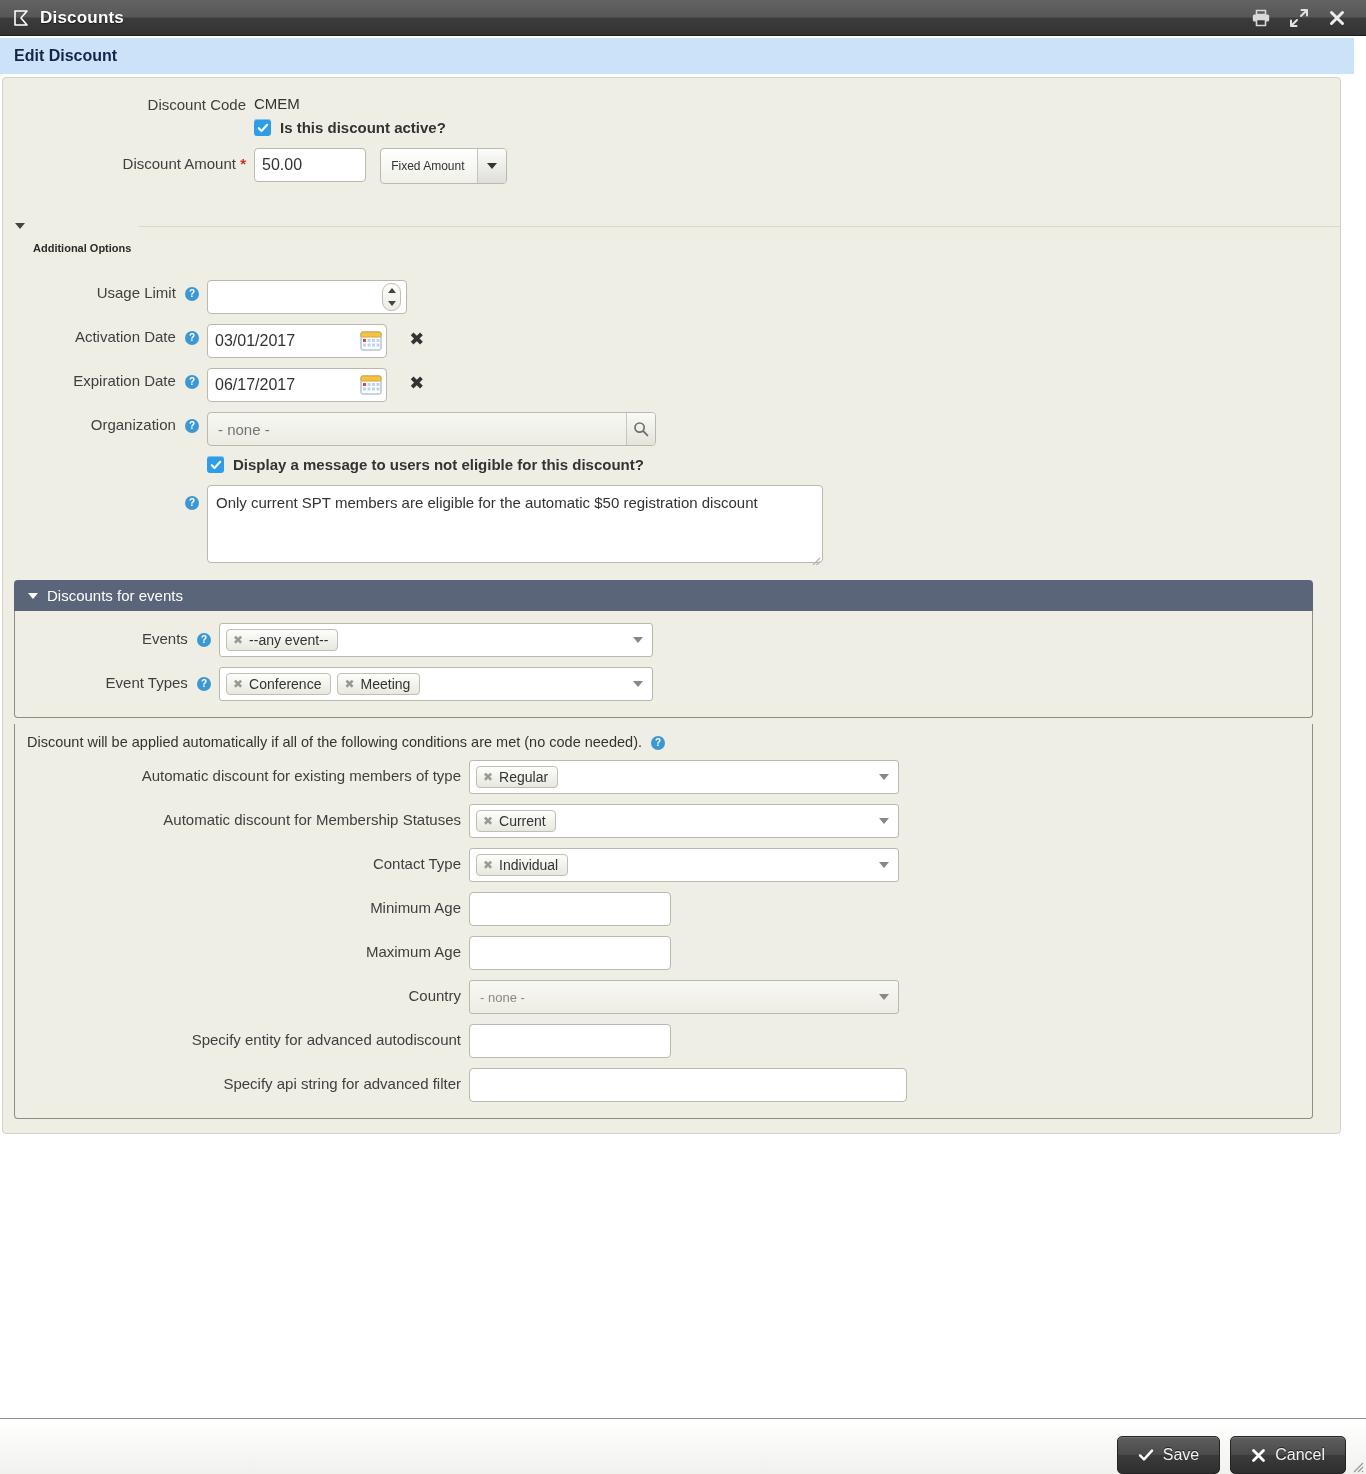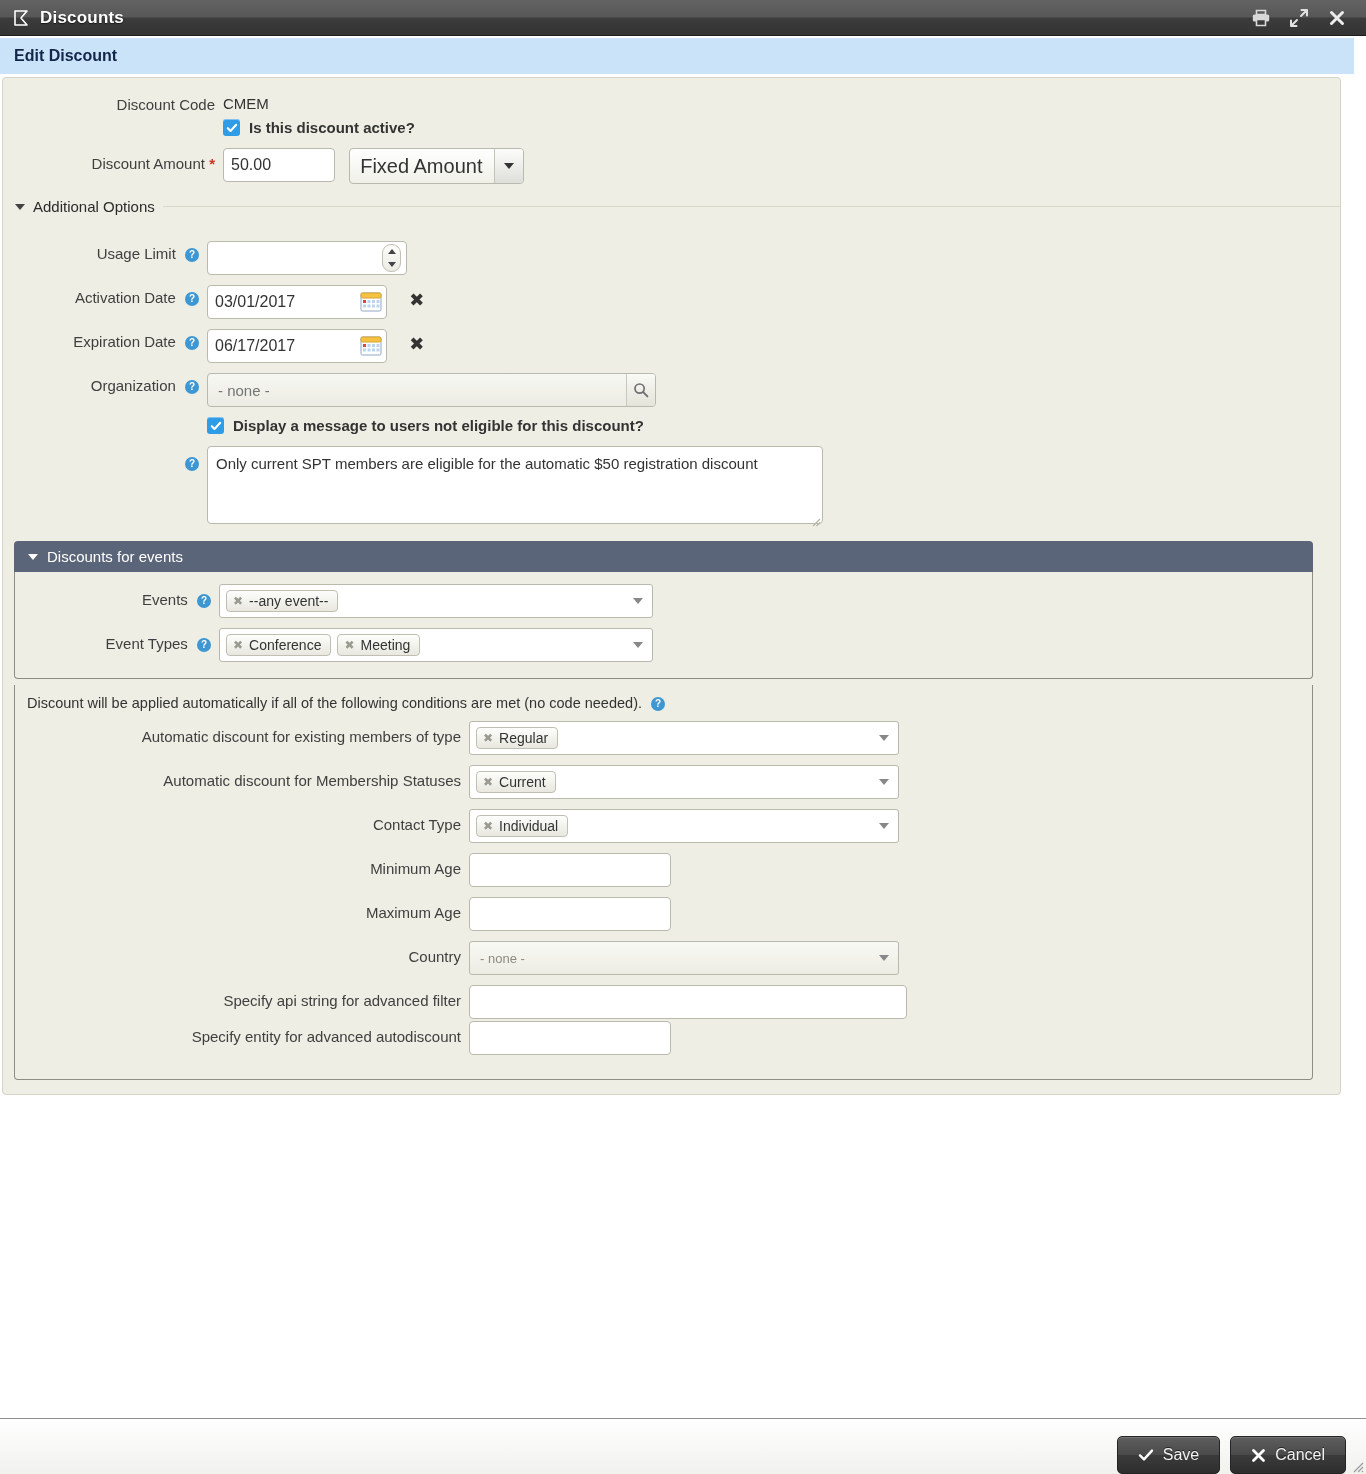"Discount Code" .lbl-w1 { padding-left: none -> 31px }
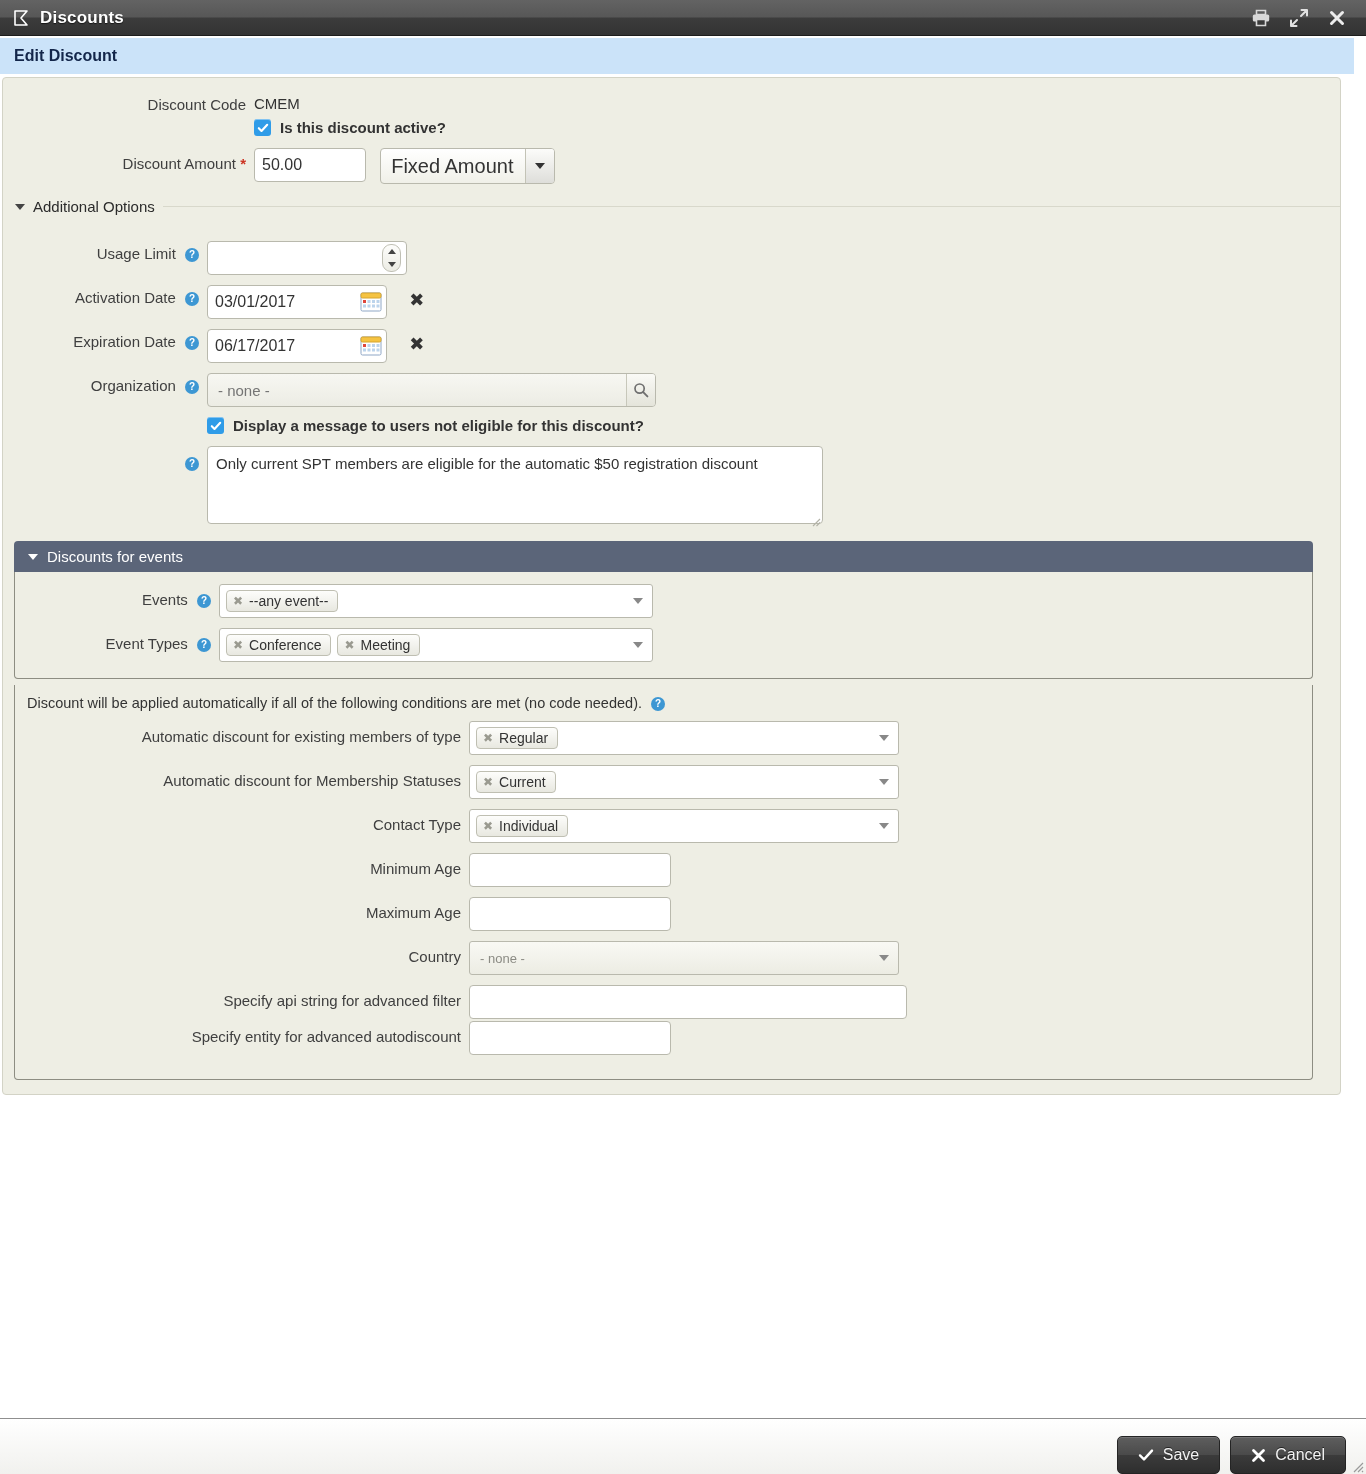"Fixed Amount" .selwrap .seltext { font-size: 20px -> 12px }
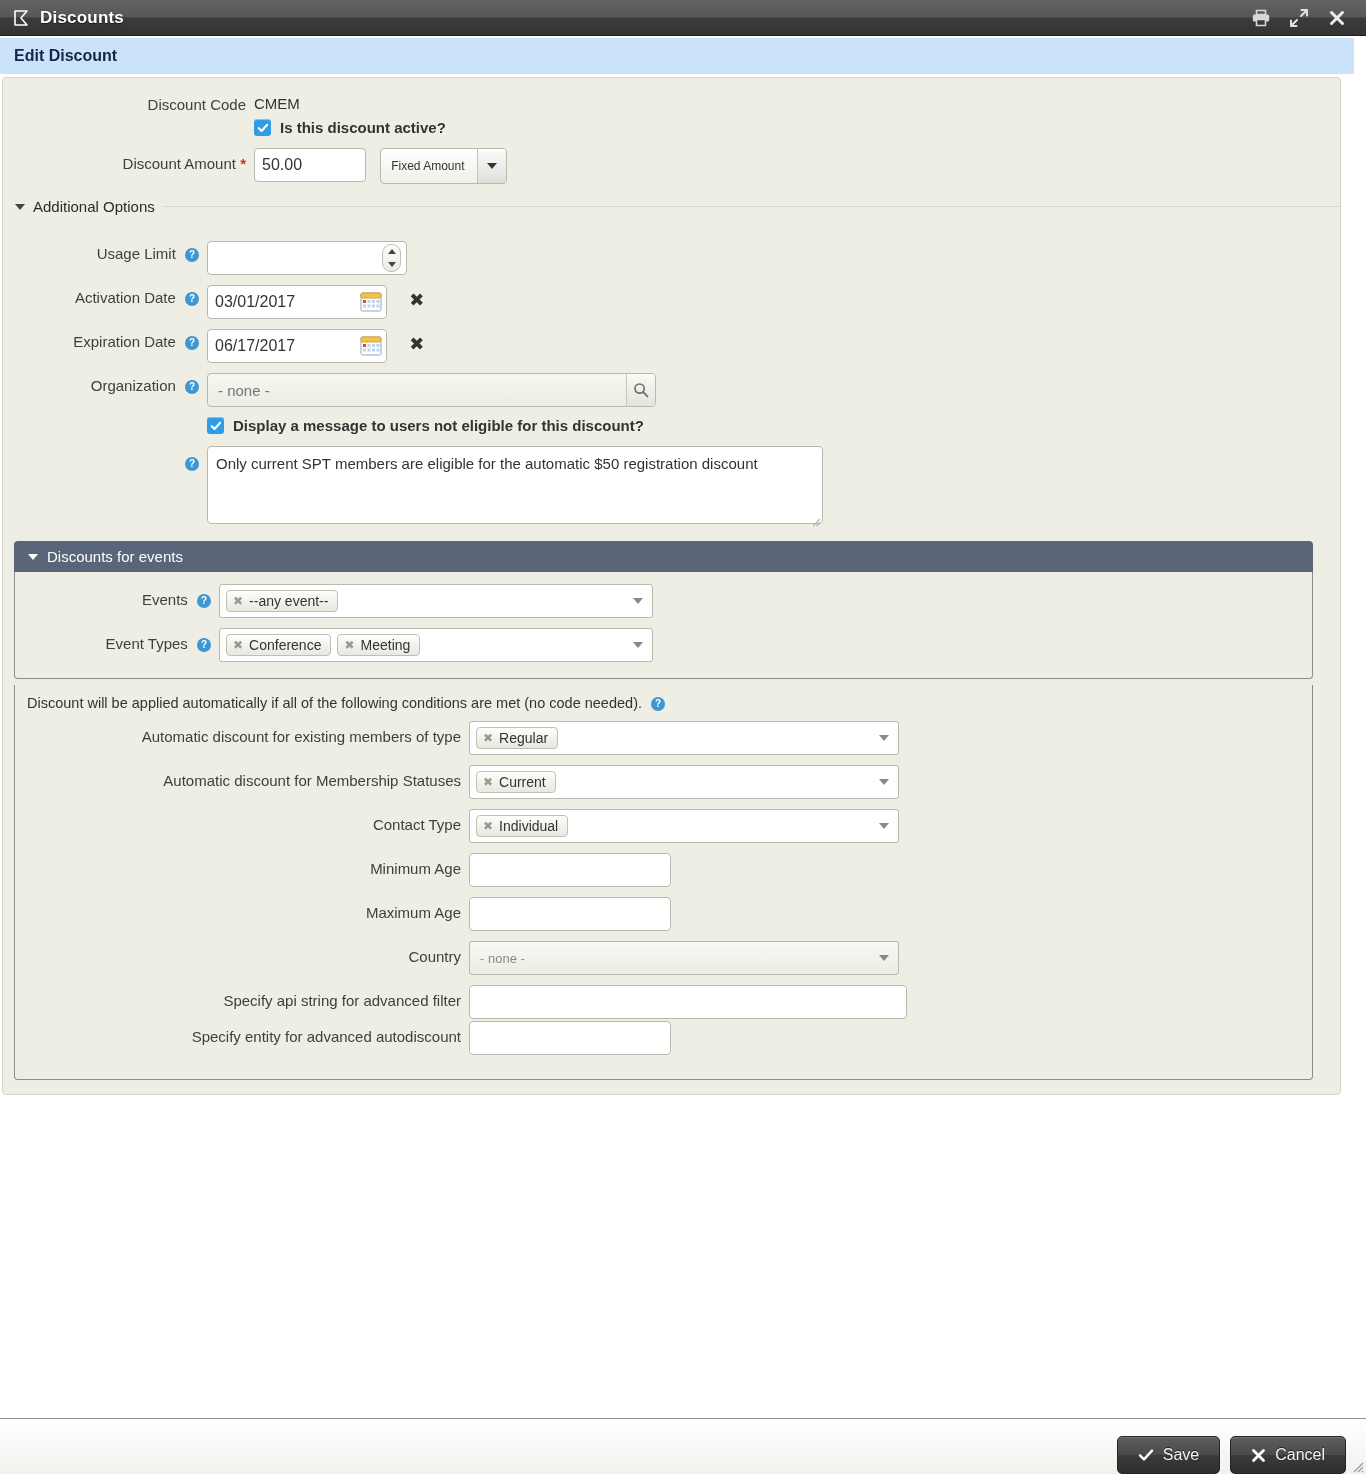"Additional Options" .inline-head .ih-text { font-size: 15px -> 11px; font-weight: normal -> bold; margin-top: none -> 44px }
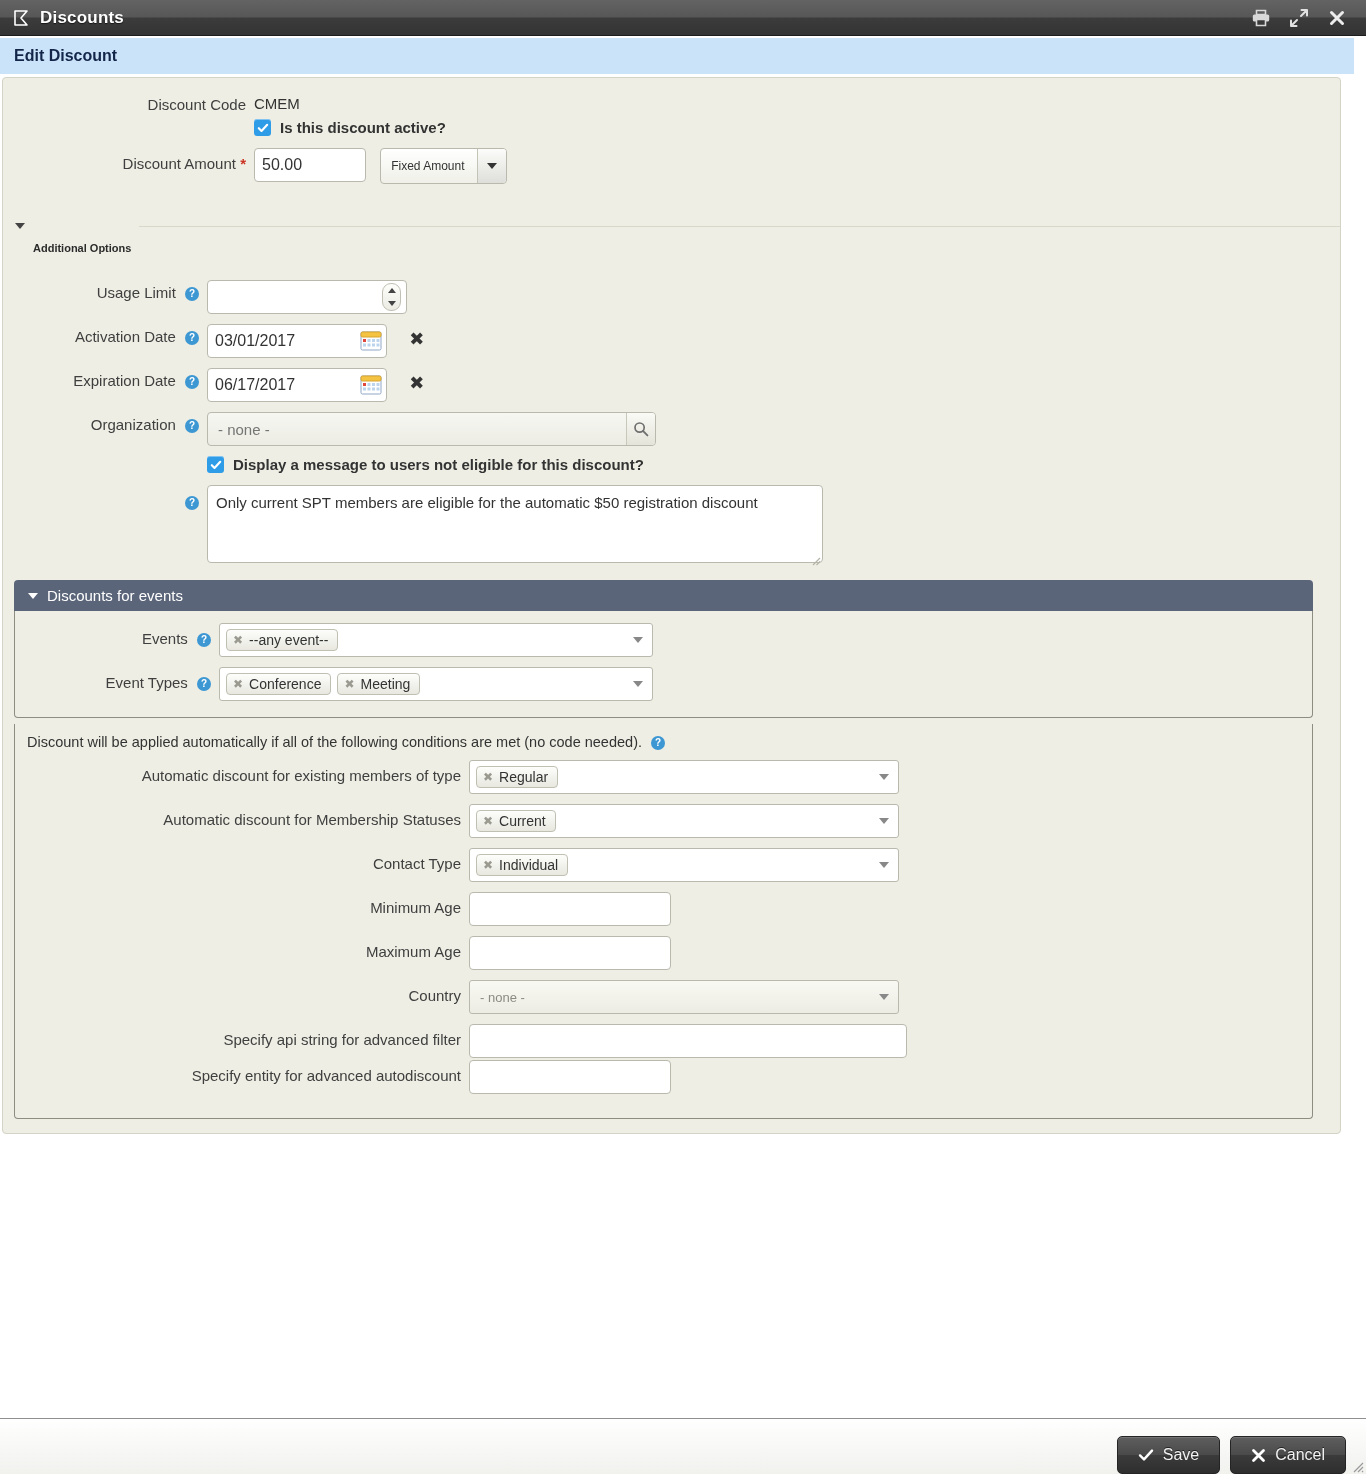"Specify api string for advanced" div.frow { order: before "Specify entity for advanced autodiscount" -> after "Specify entity for advanced autodiscount" }
